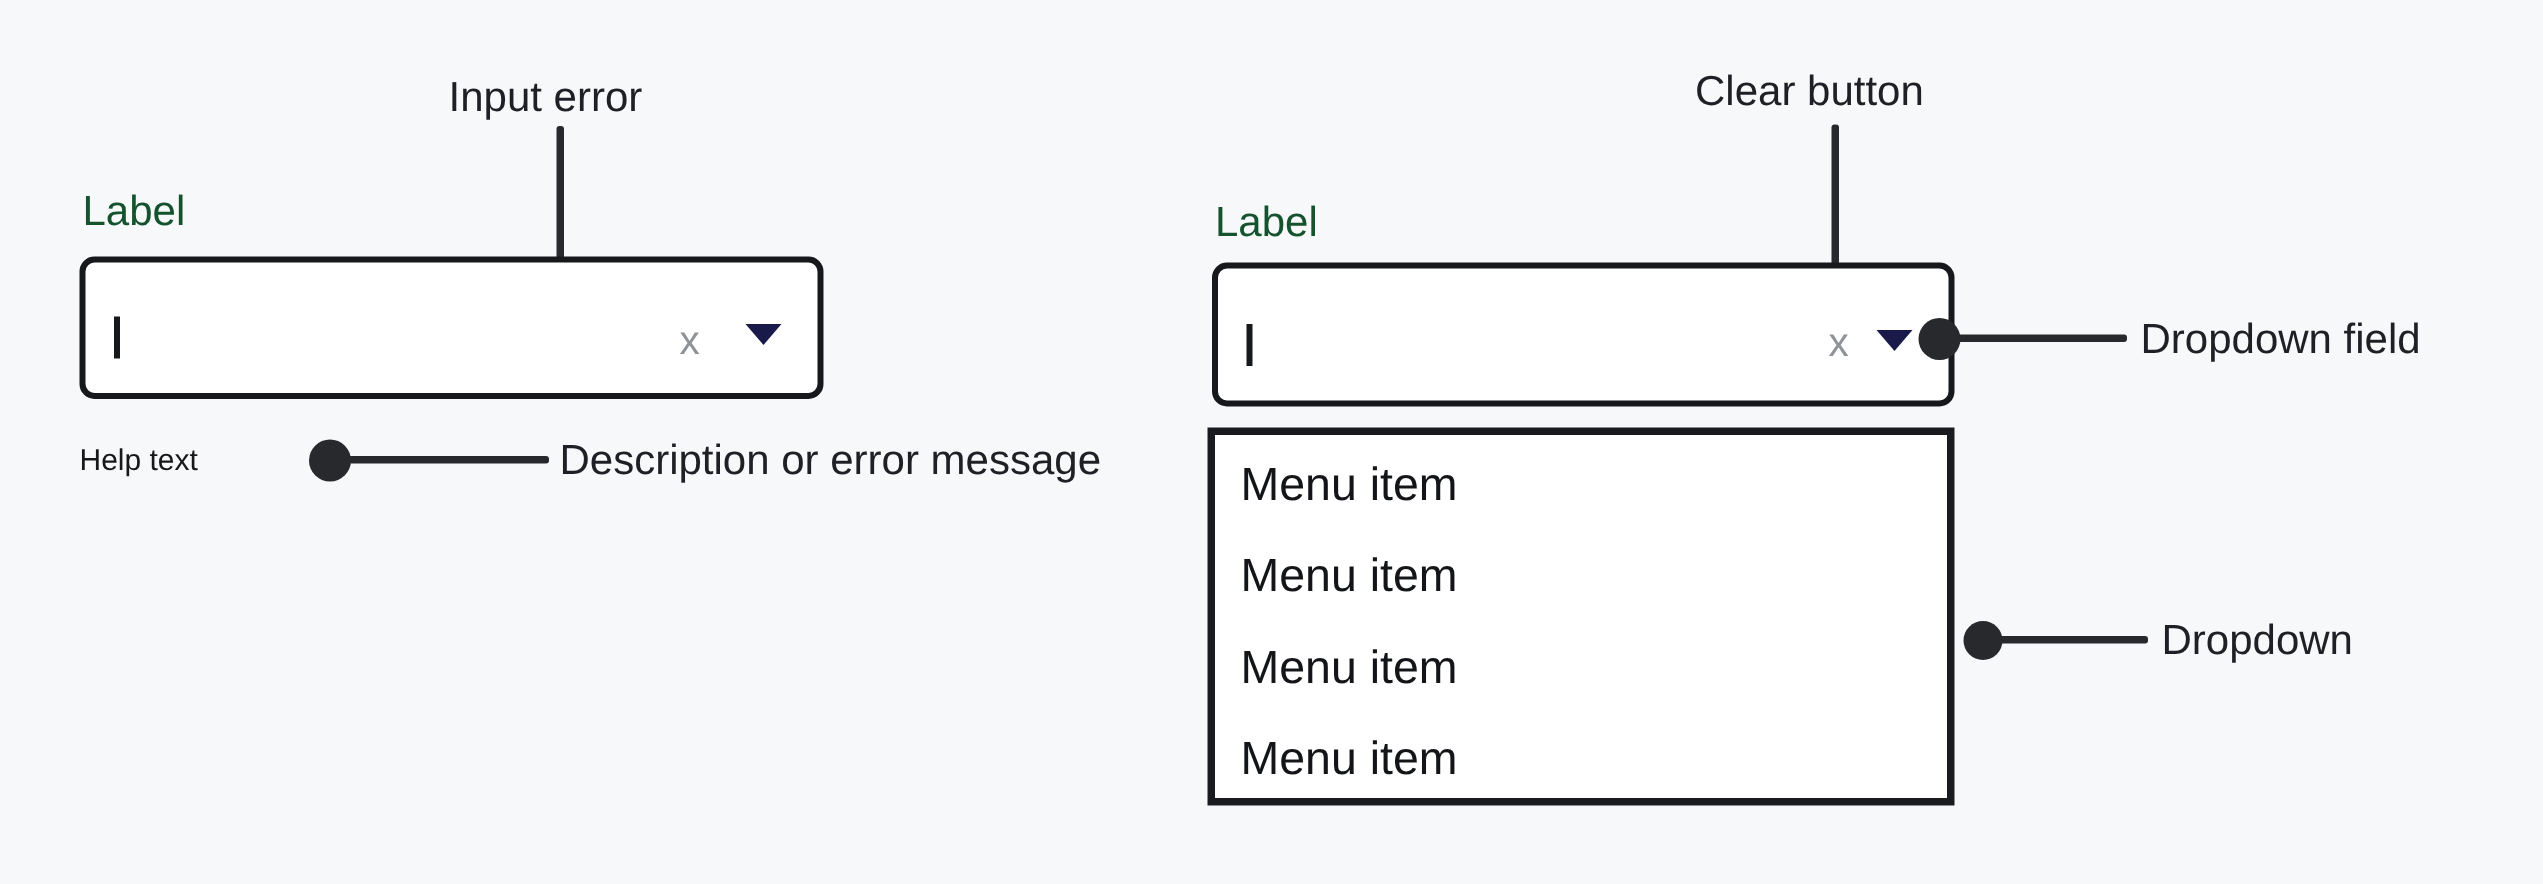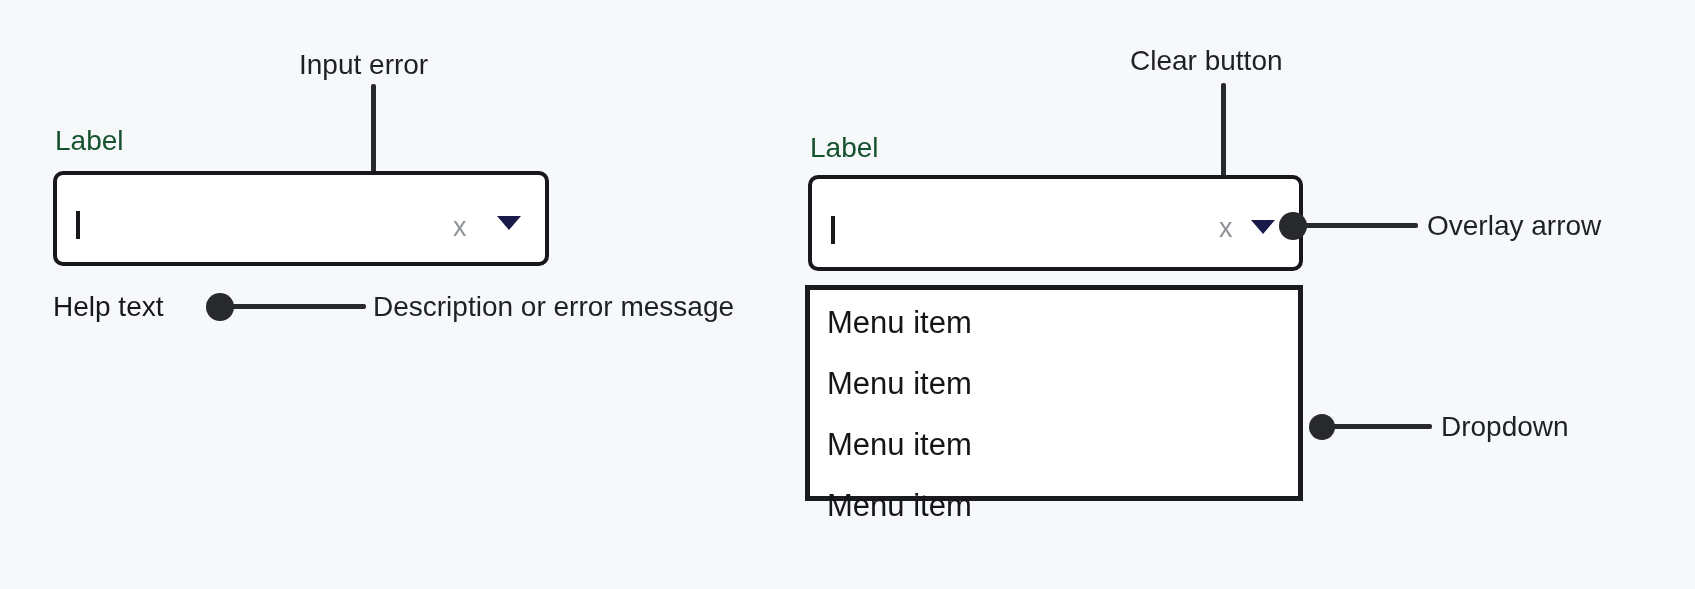"Overlay arrow" div.annot { text: Overlay arrow -> Dropdown field }
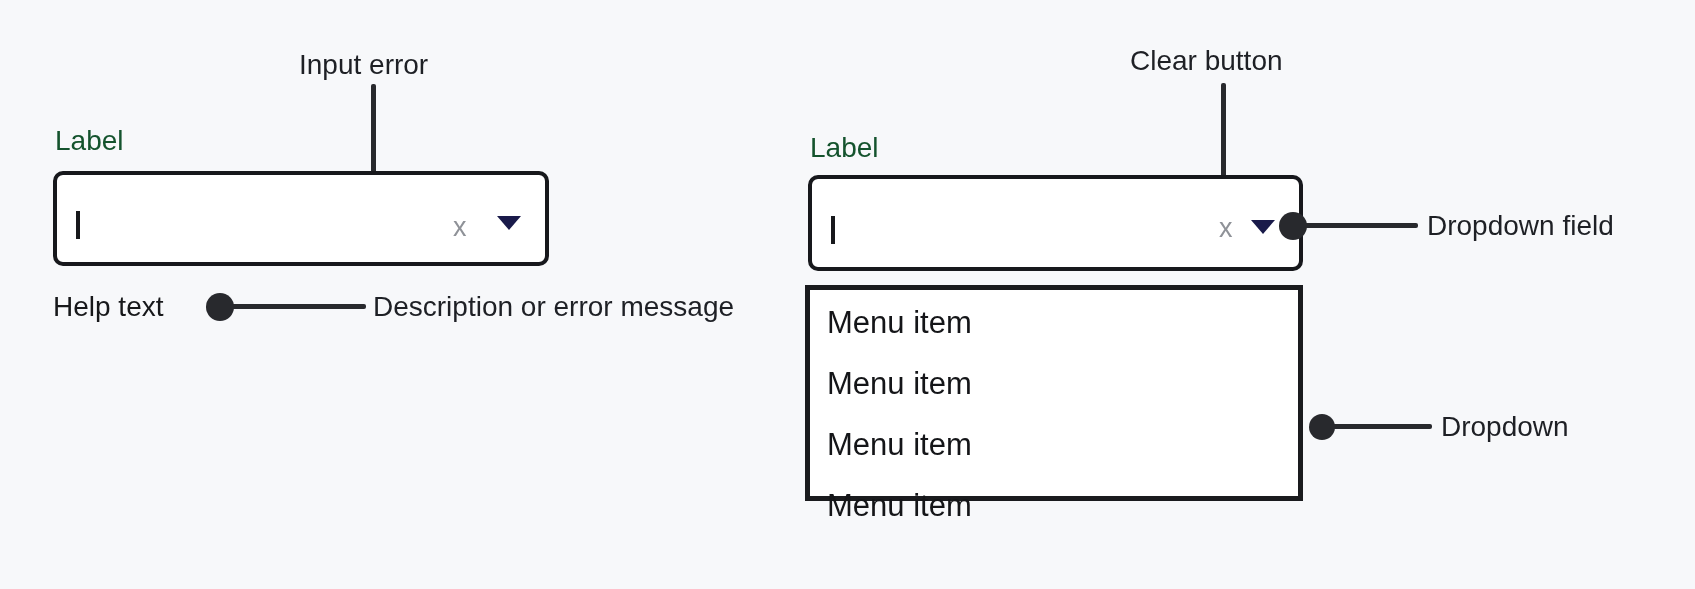"Help text" .help { font-size: 28px -> 20px }
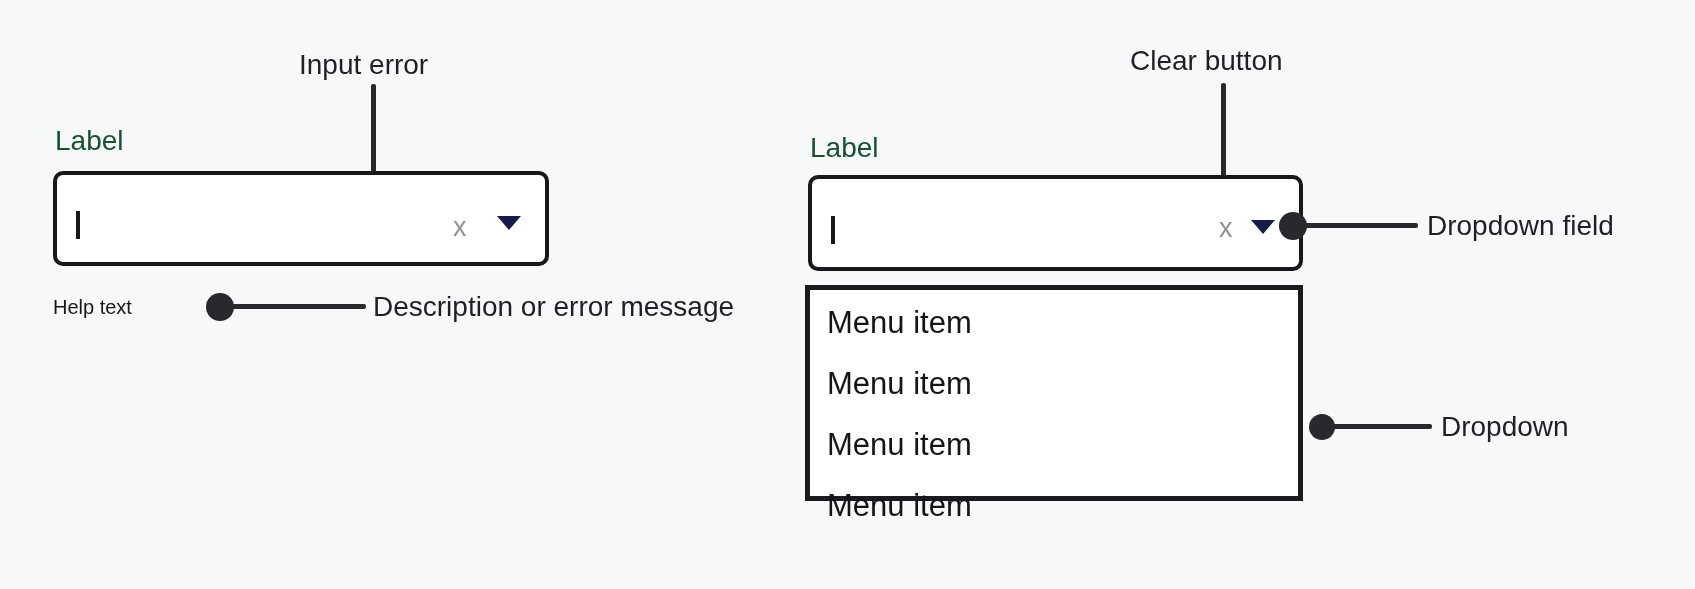"Menu item" div.menu { height: 216px -> 252px }
